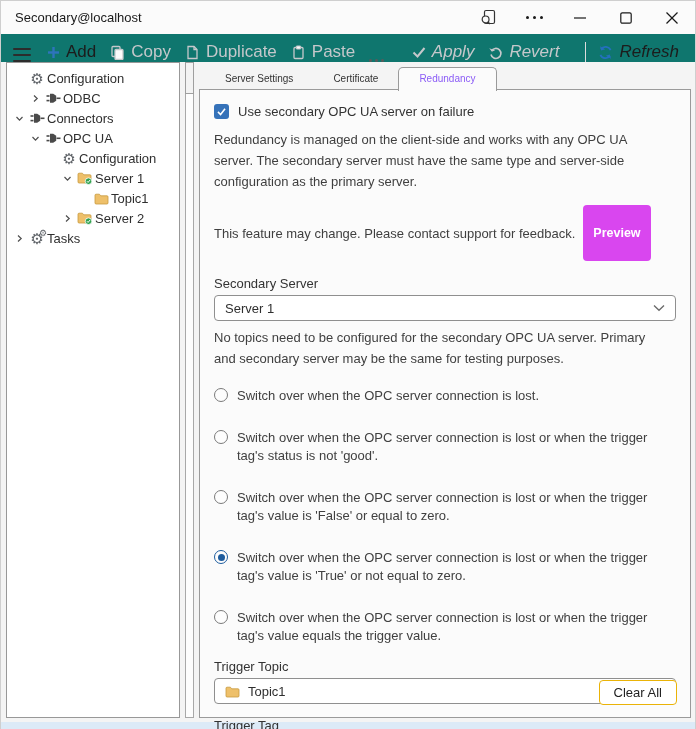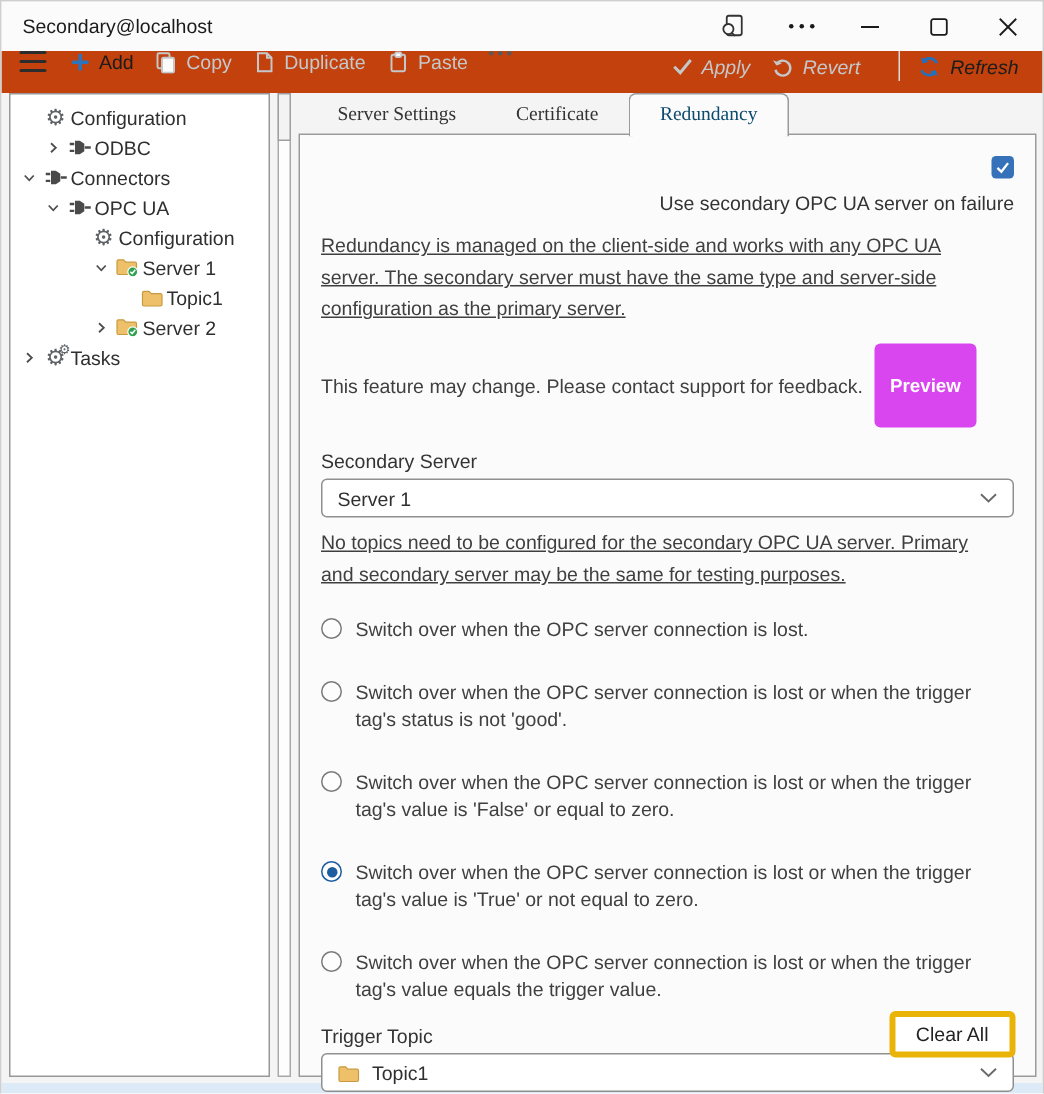"Add" .toolbar { align-items: flex-start -> flex-end; background: #c2410c -> #0f766e; font-size: 13px -> 17px }
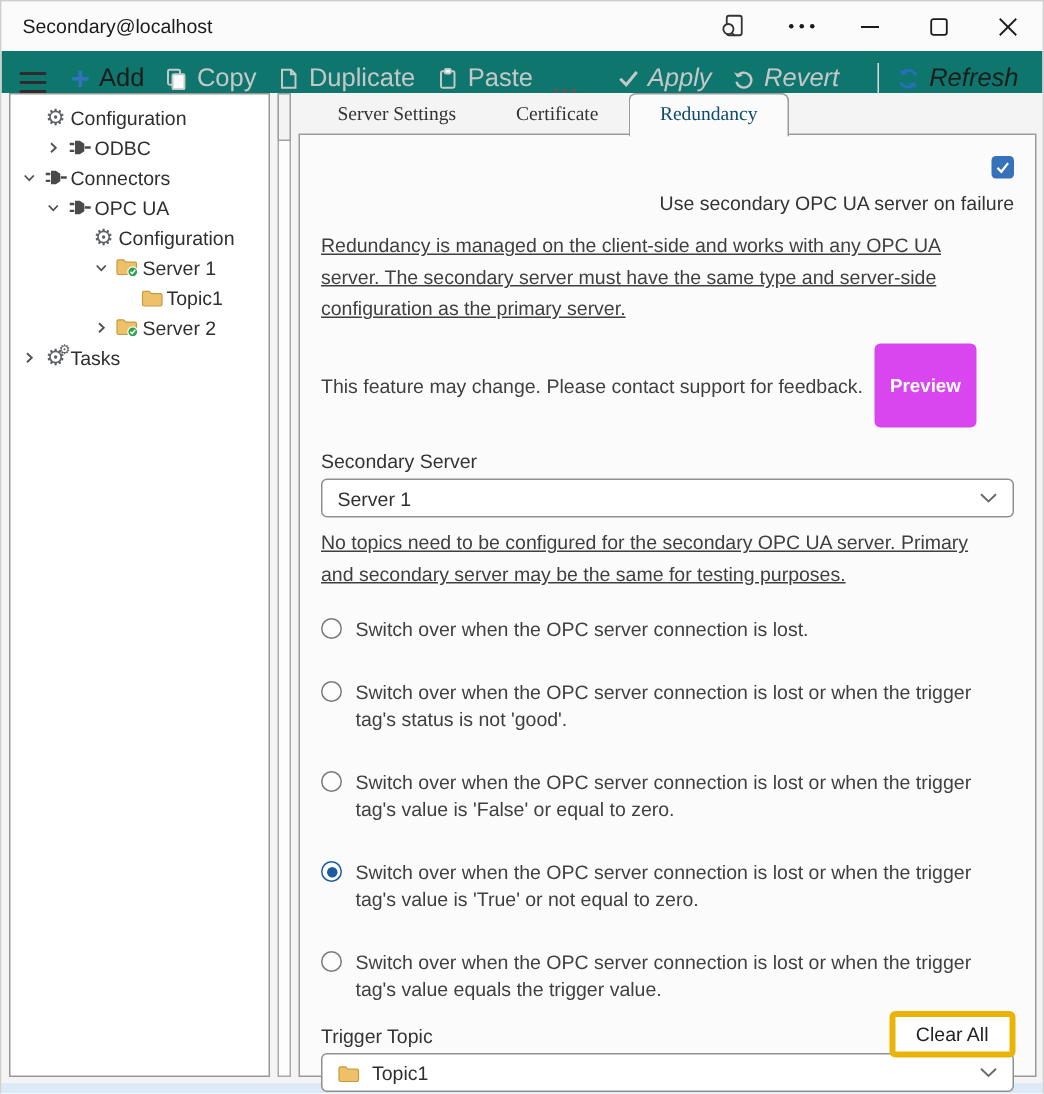"Server Settings" .tab { font-family: Liberation Serif, serif -> none; font-size: 13px -> 10px }
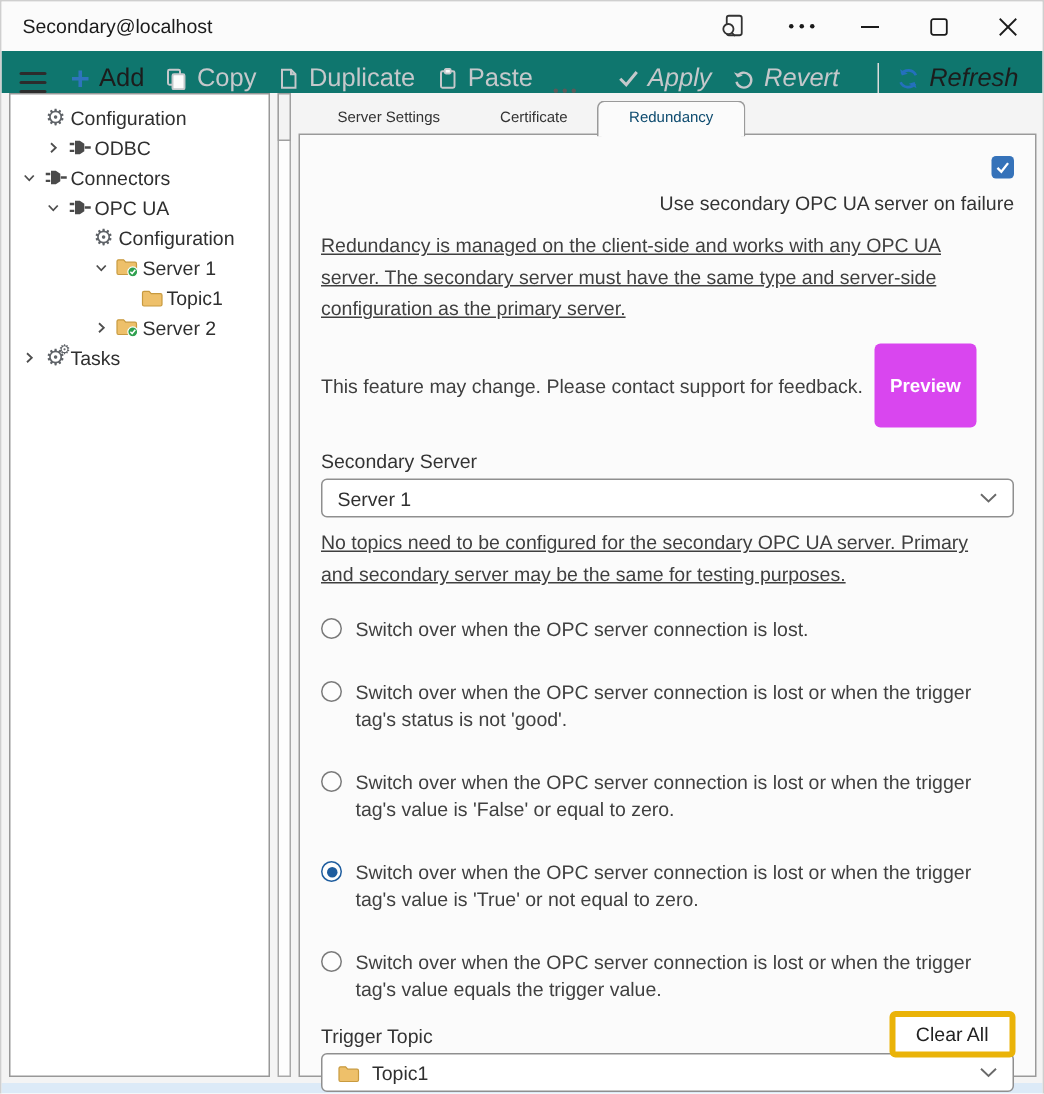"Redundancy" .tab.active { color: #0c4a6e -> #8b5cf6 }
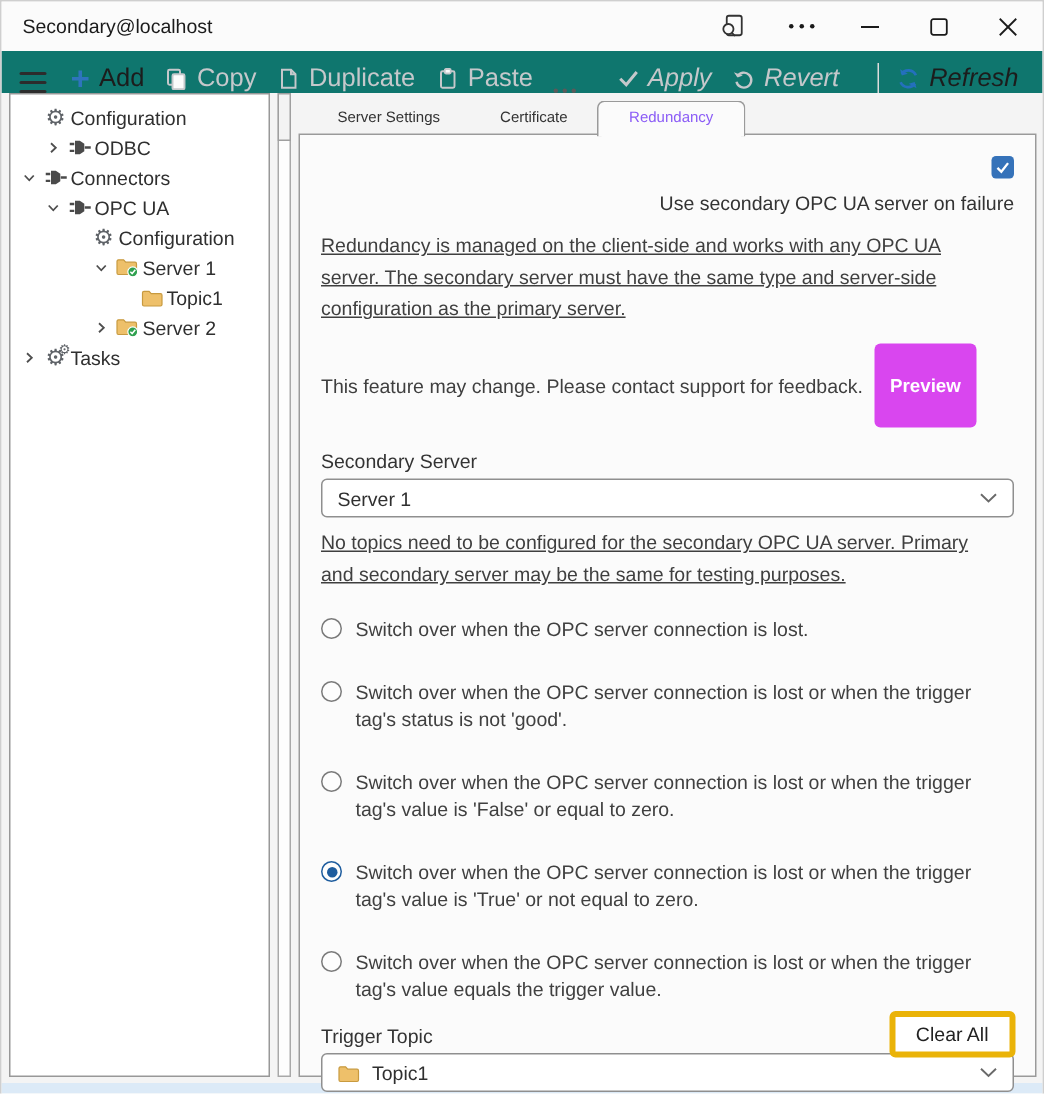"Use secondary OPC UA server" .cb-row { flex-direction: column -> none }
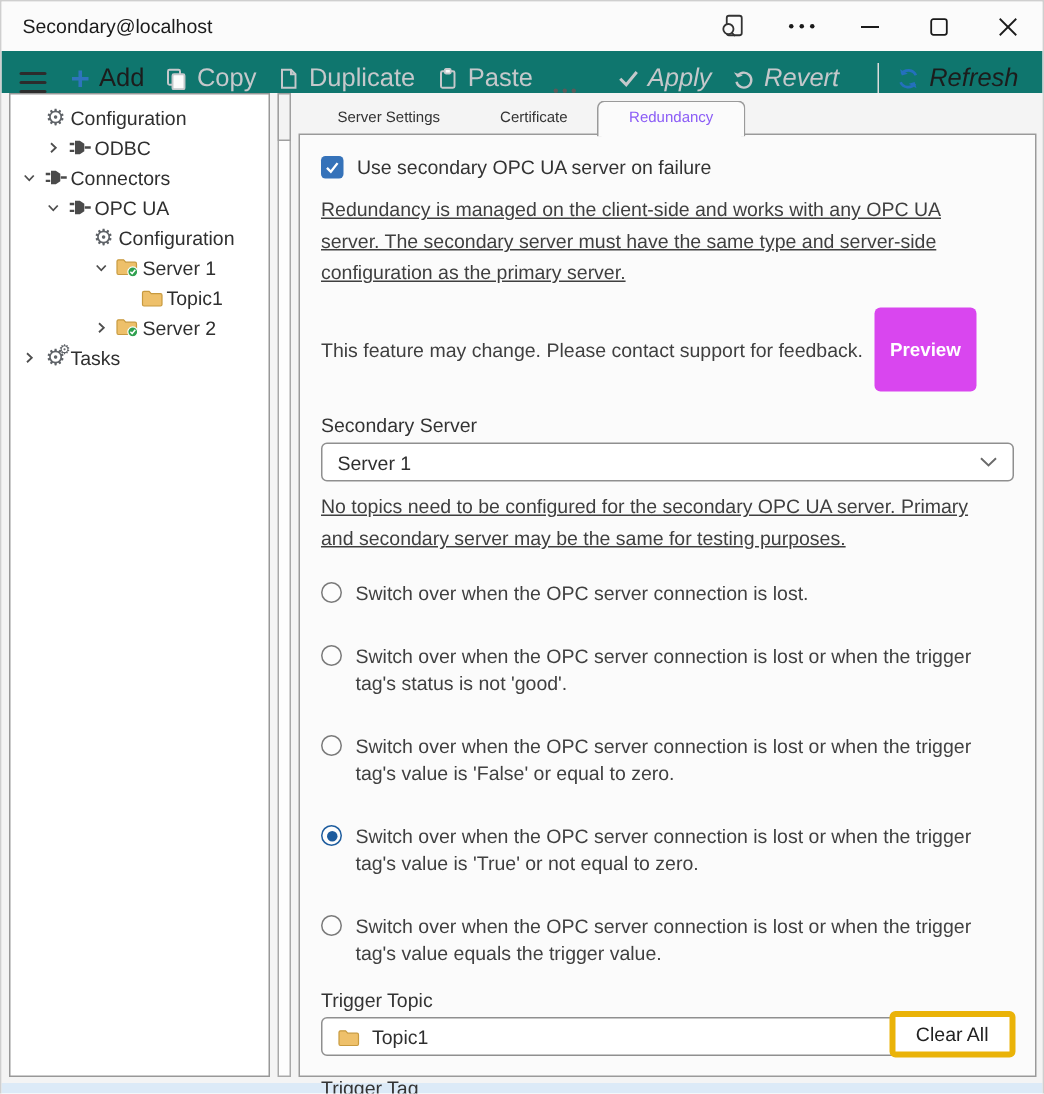"Redundancy is managed on the" .para { text-decoration: underline -> none }
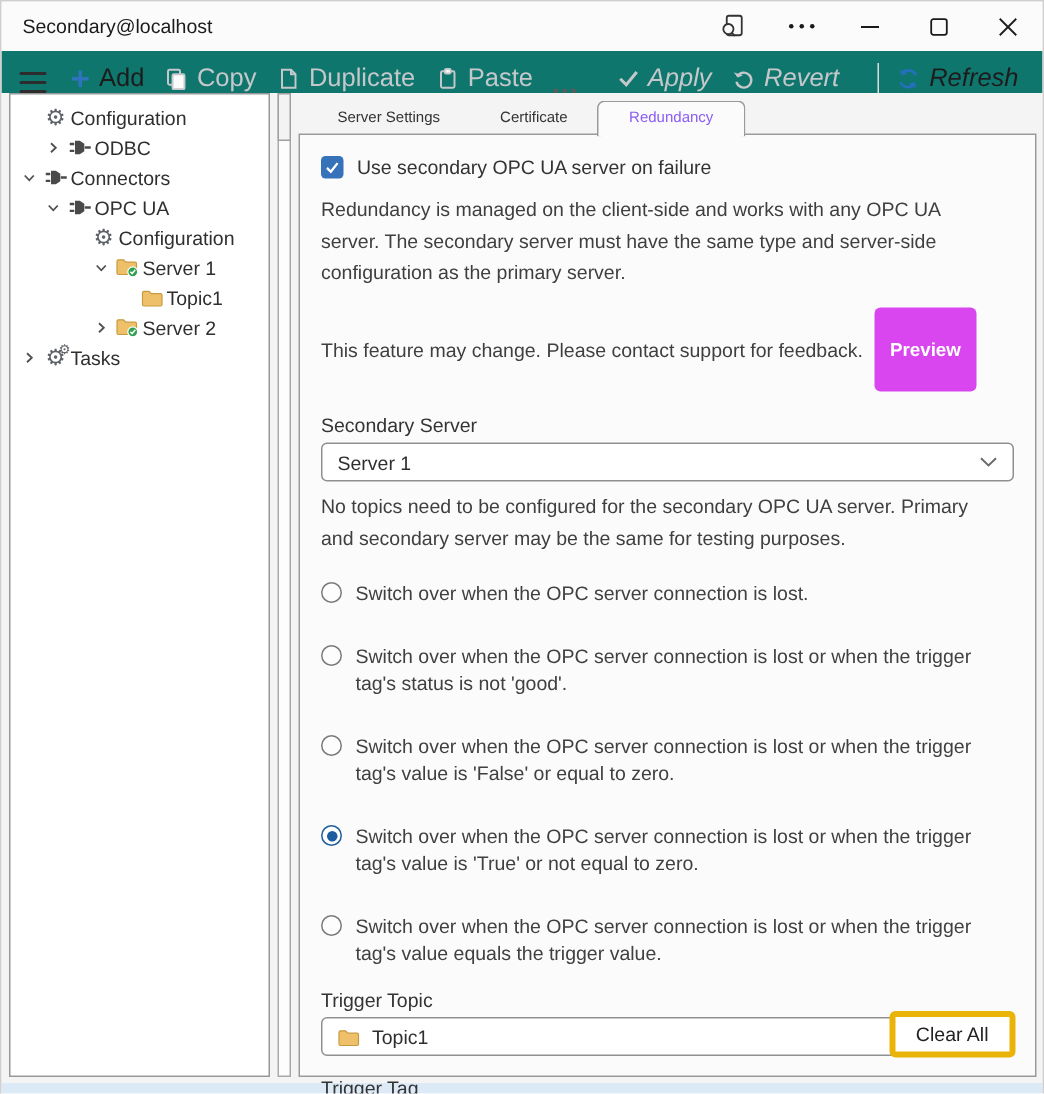"Clear All" .clear-all { border: 4px solid #eab308 -> 1px solid #eab308 }
